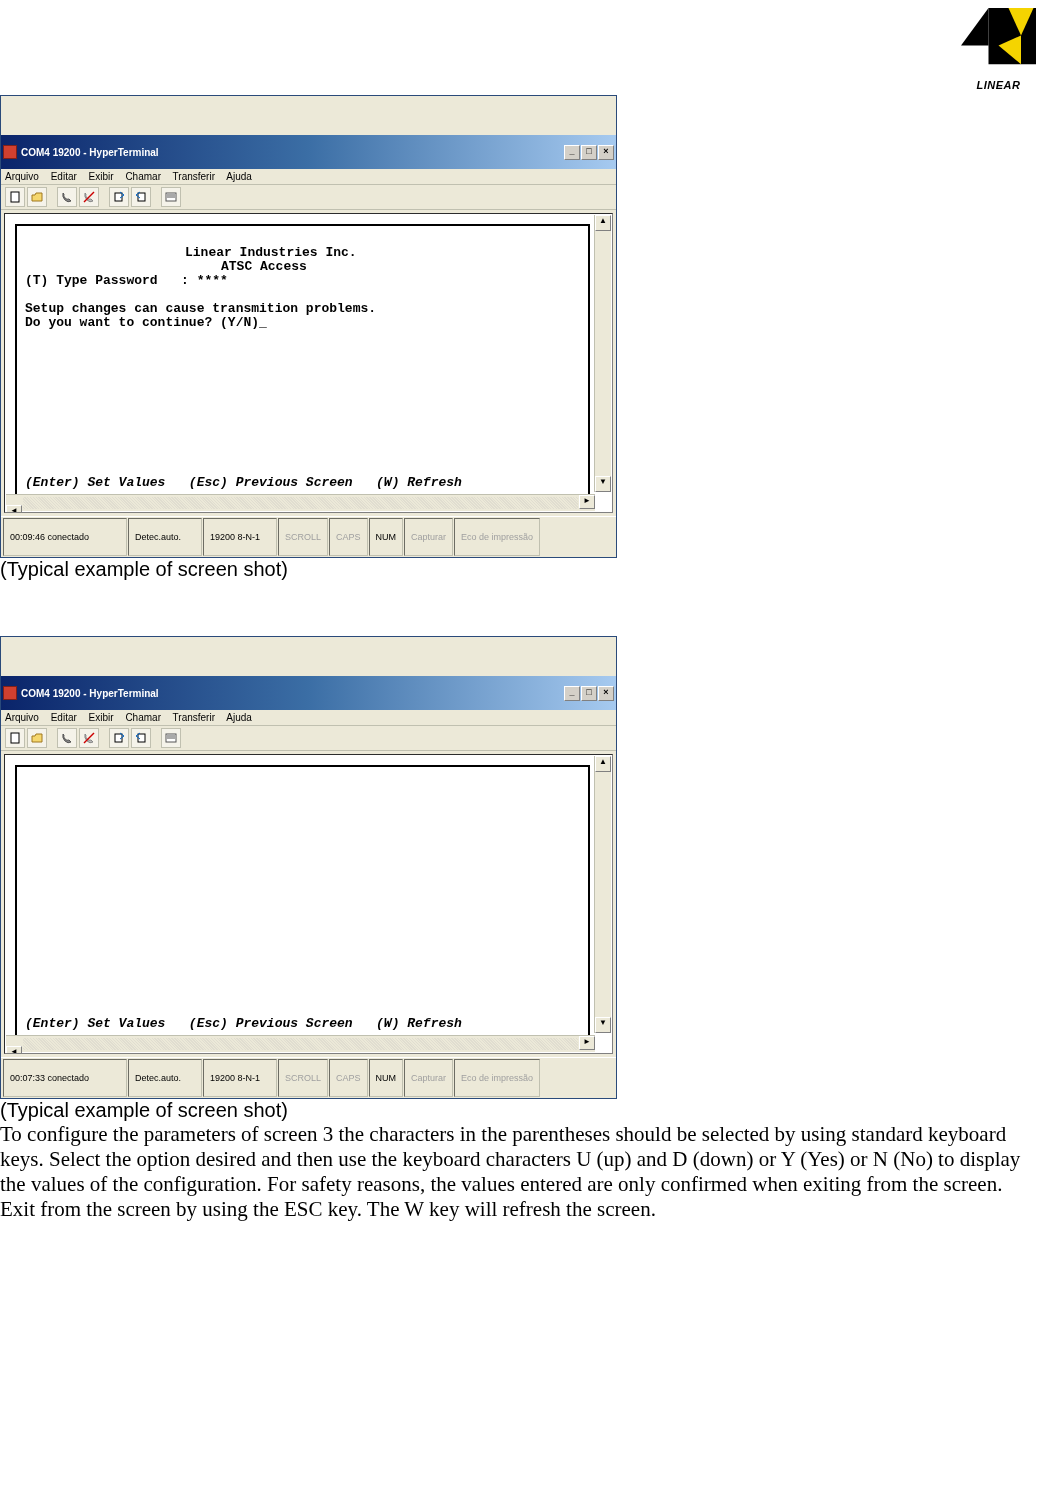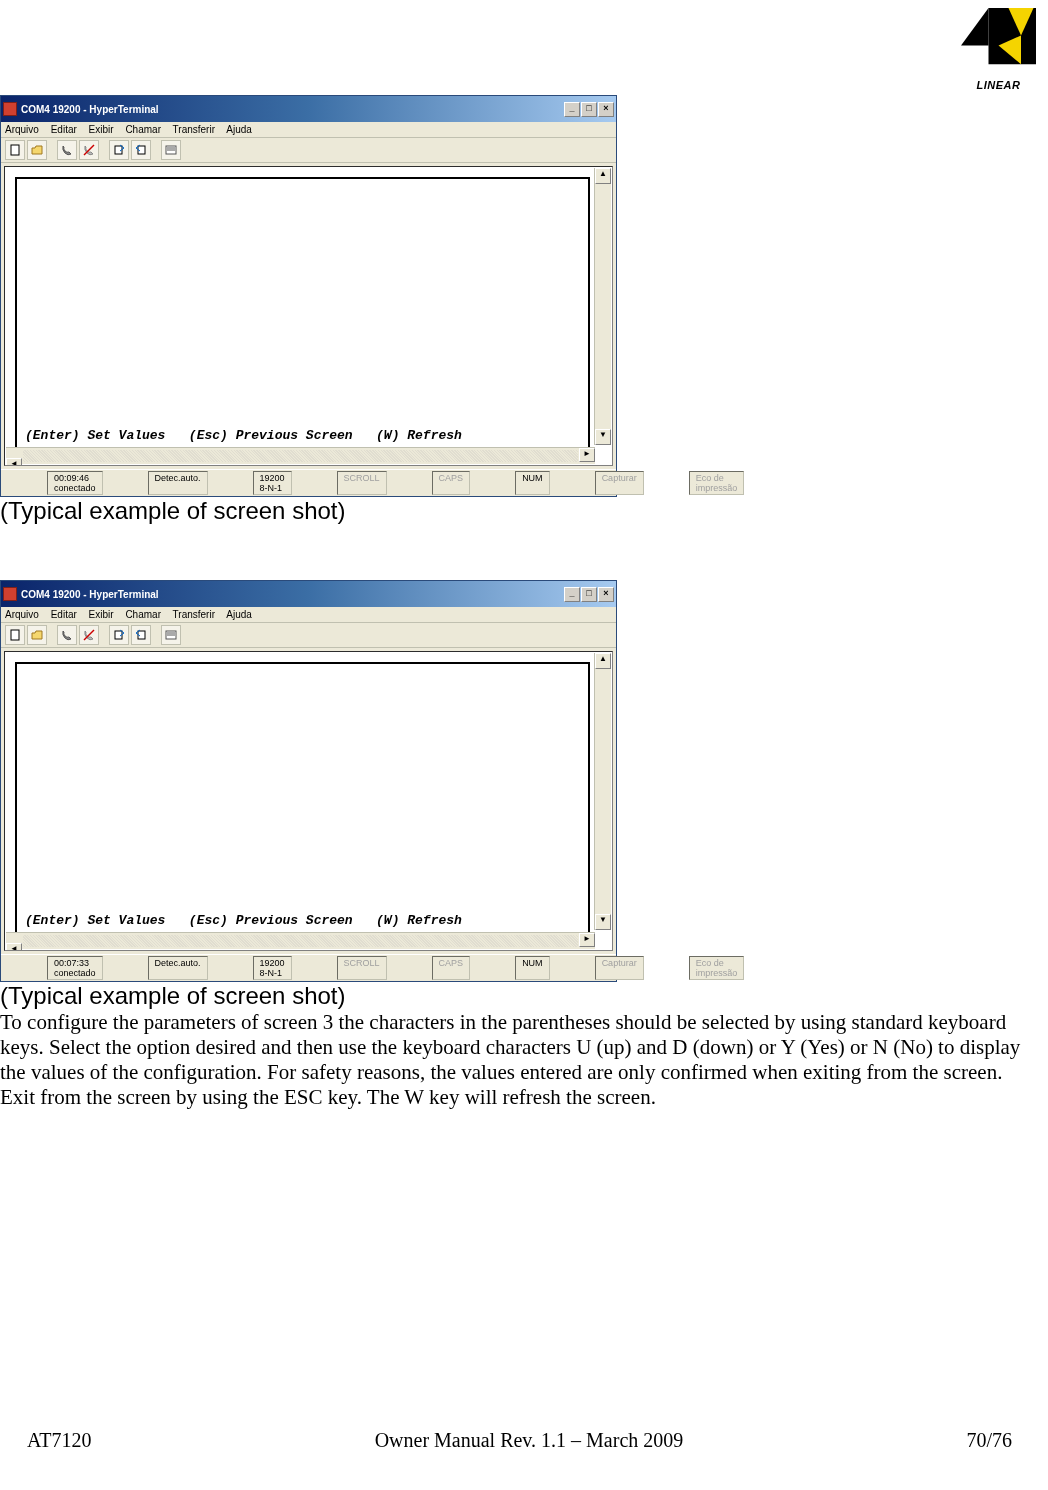"COM4 19200 - HyperTerminal" .titlebar { height: 26px -> 34px; margin-top: none -> 39px }
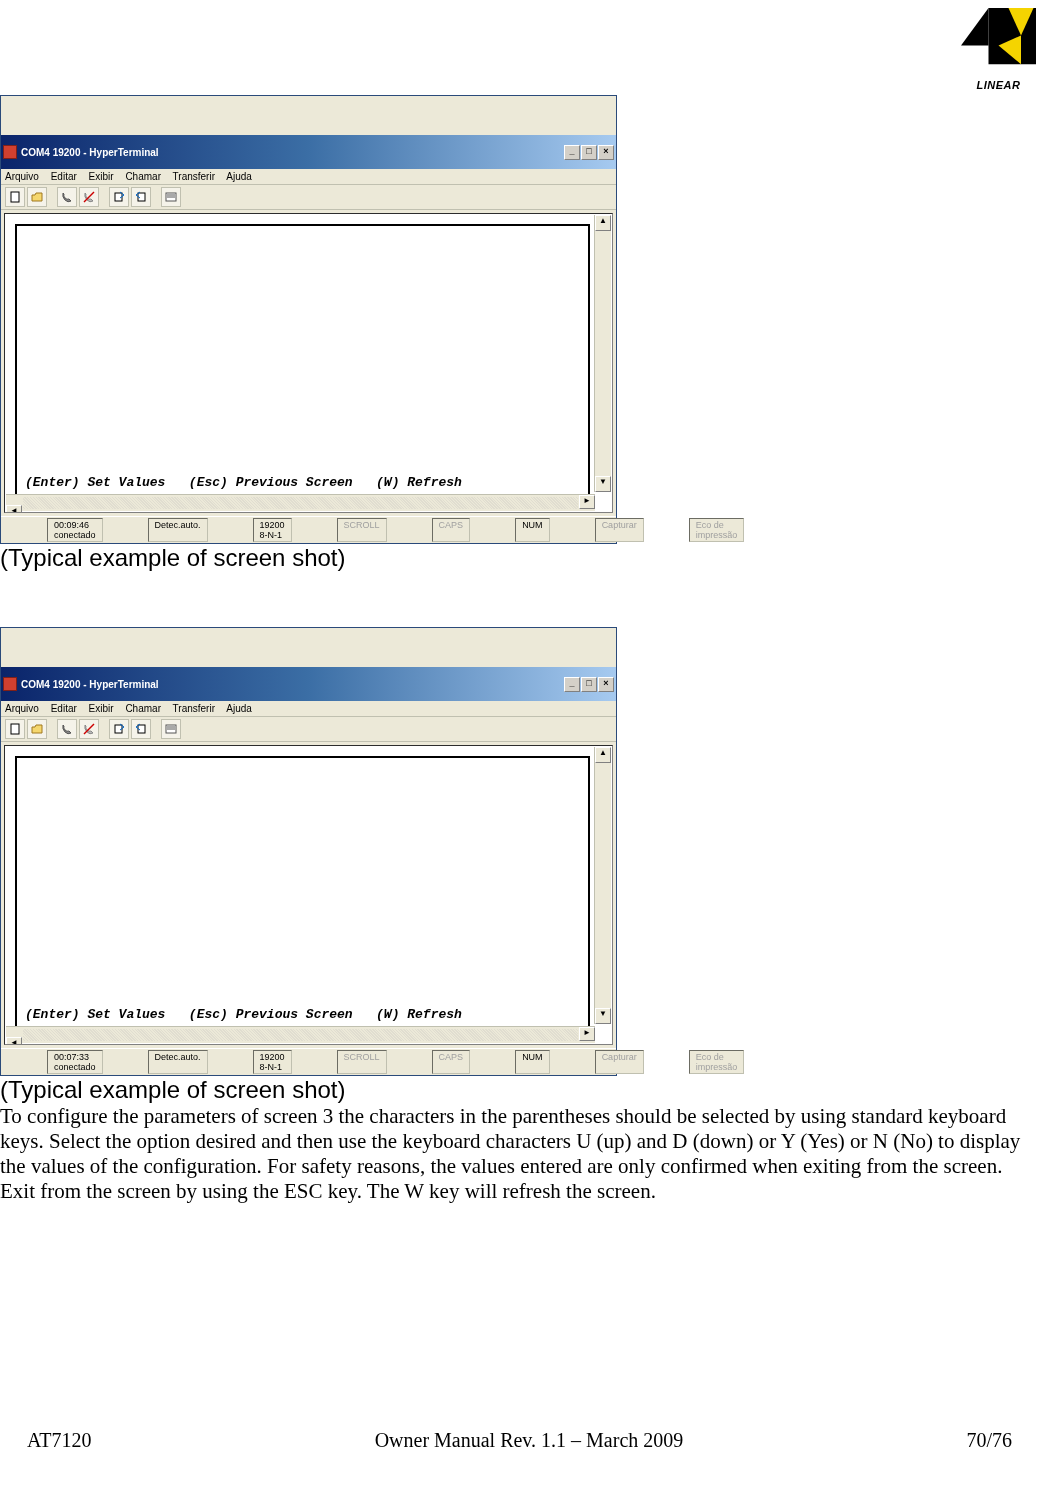"Linear Industries Inc. ATSC Access" div { html: none -> <div><span></span><span>Linear Industries Inc.</span> <span></span><span>ATSC Access</span> <span>(T) Type Password : ****</span> <span>Setup changes can cause transmition problems.</span> <span>Do you want to continue? (Y/N)_</span></div> }
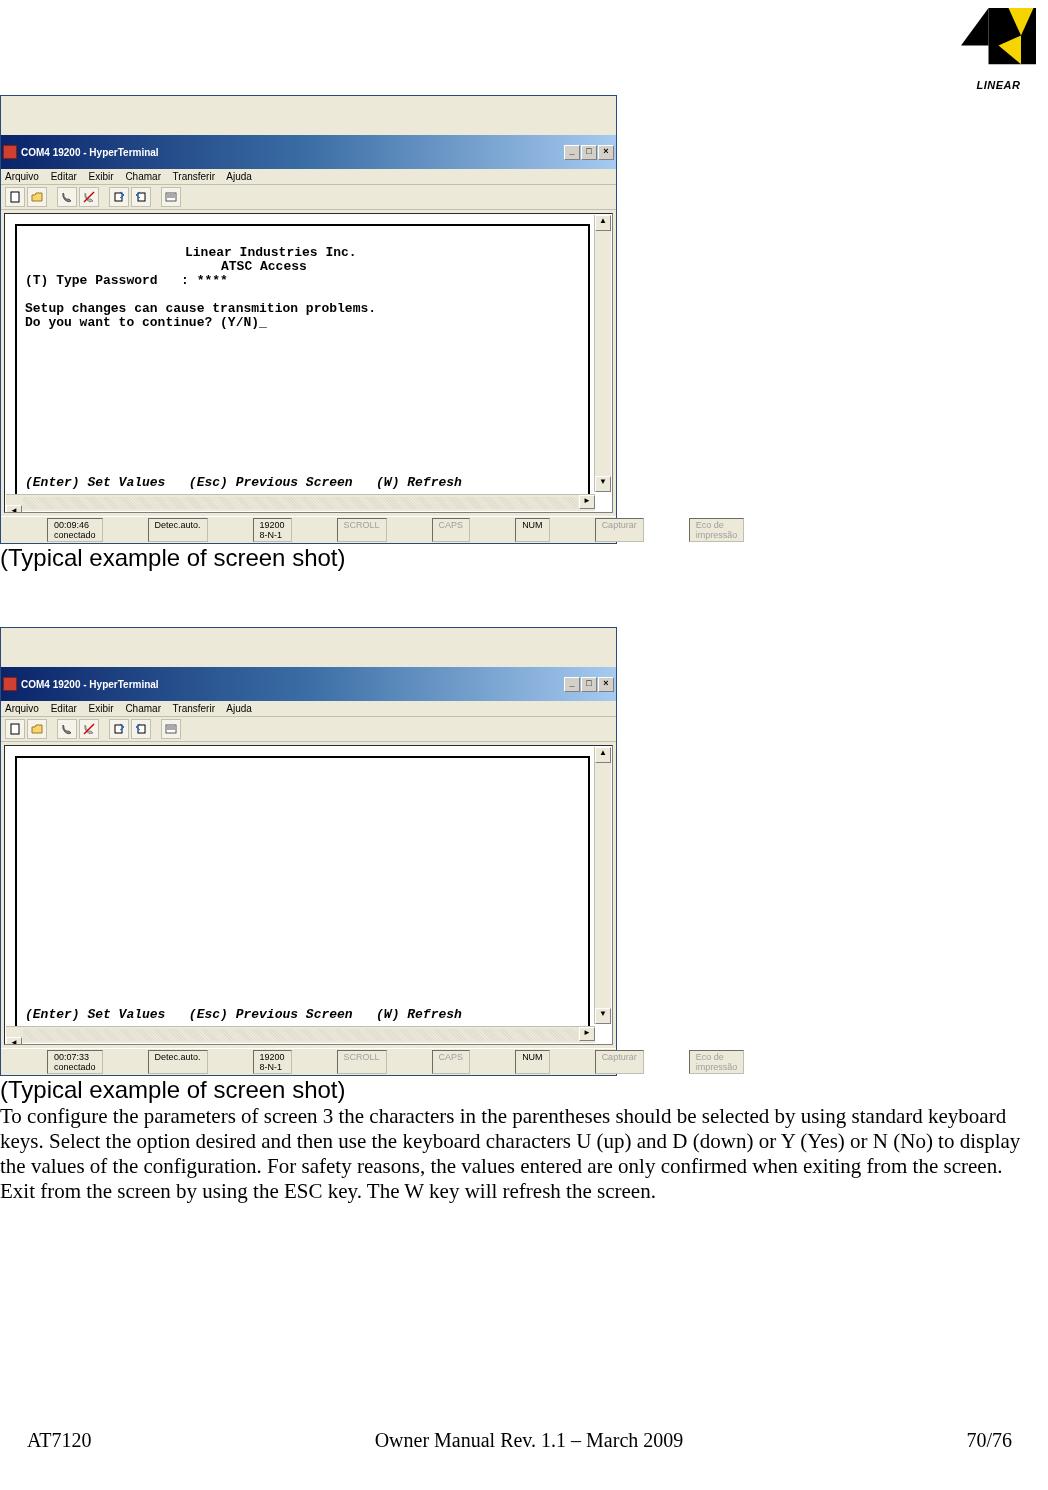"00:09:46 conectado" .status-cell { margin-left: 44px -> none; padding: 1px 6px -> 13px 6px }
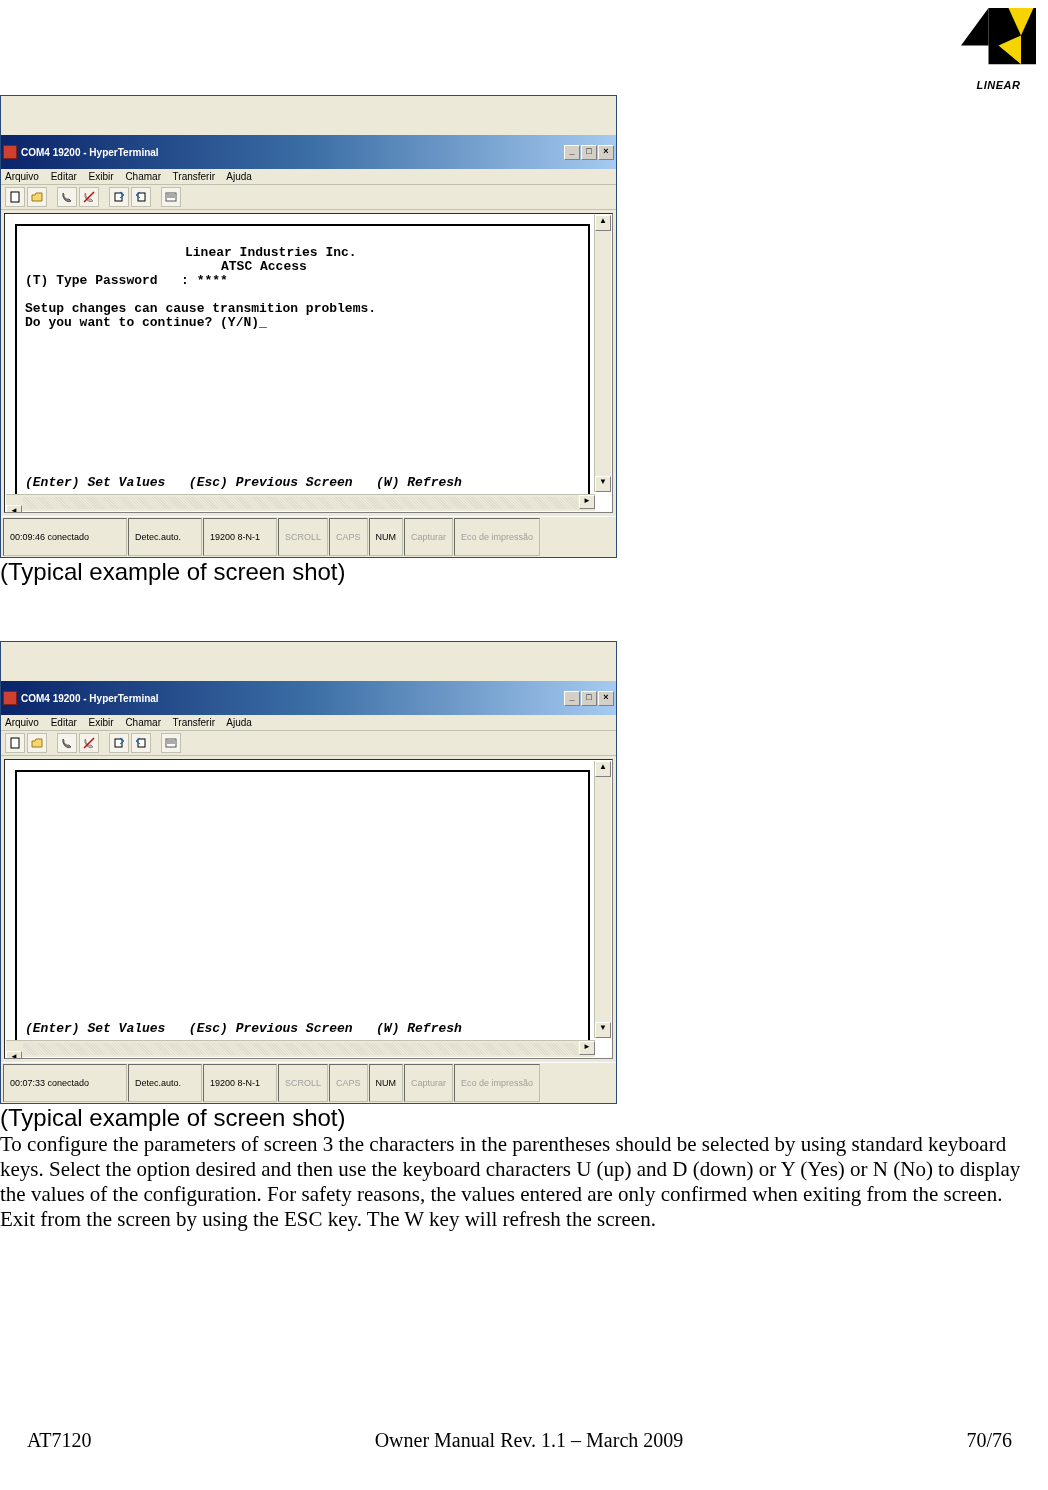"(Typical example of screen shot)" .caption { font-size: 24px -> 20px }
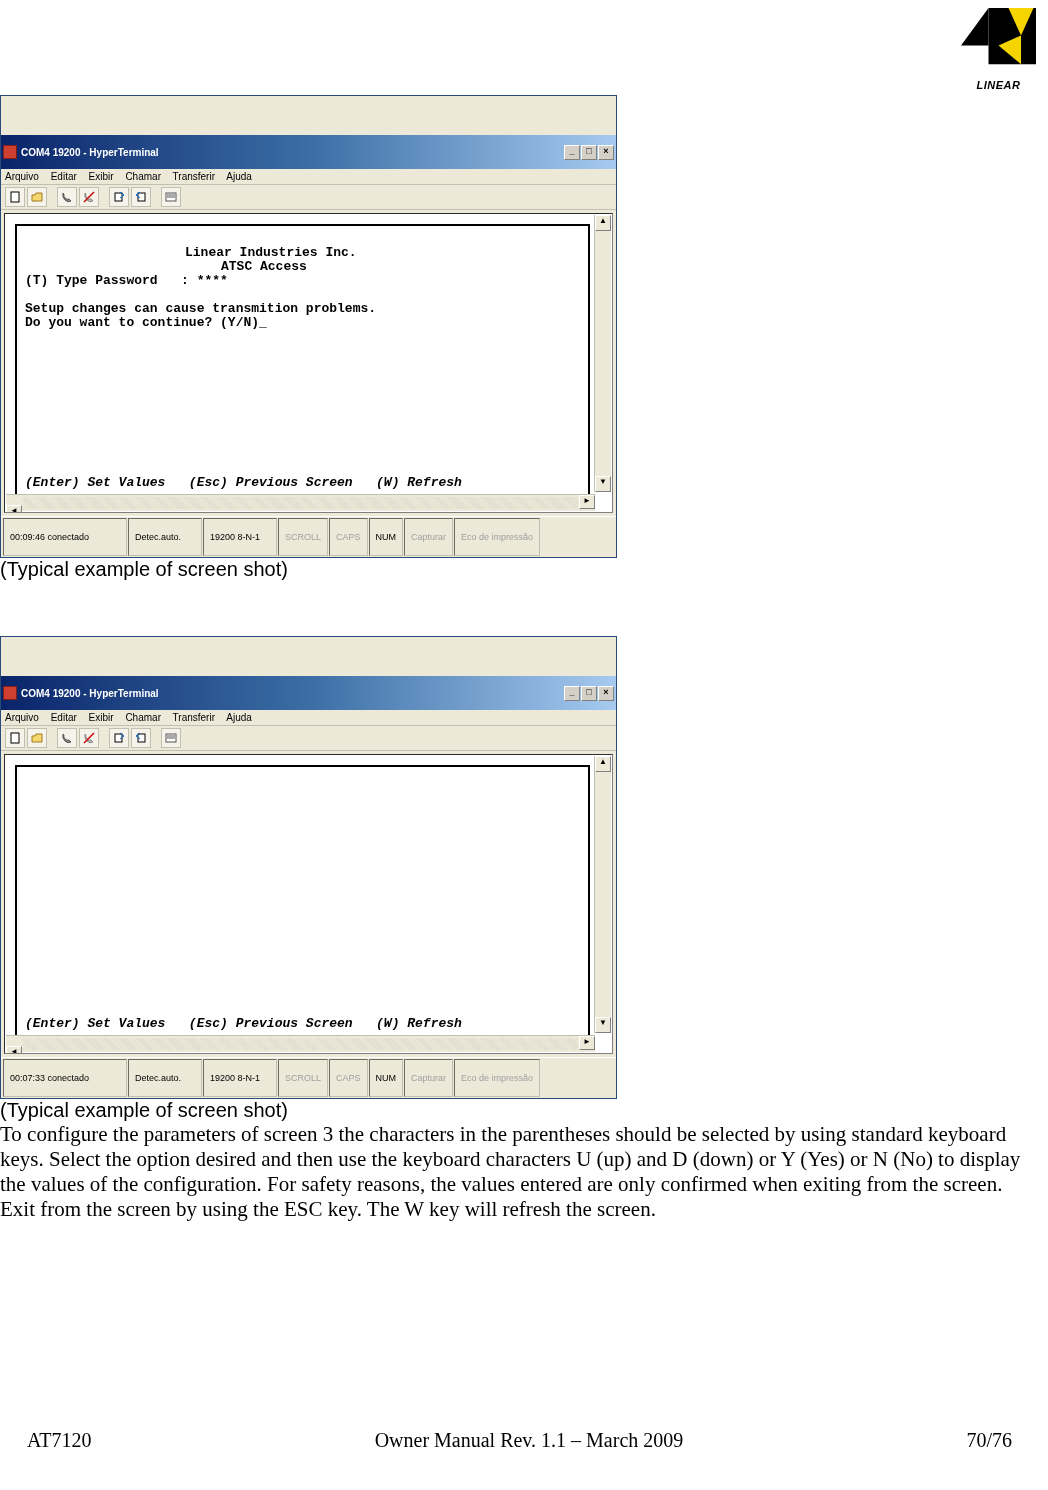"AT7120" div.footer { html: <div> <span>AT7120</span> <span>Owner Manual Rev. 1.1 – March 2009</span> <span>70/76</span> </div> -> none }
